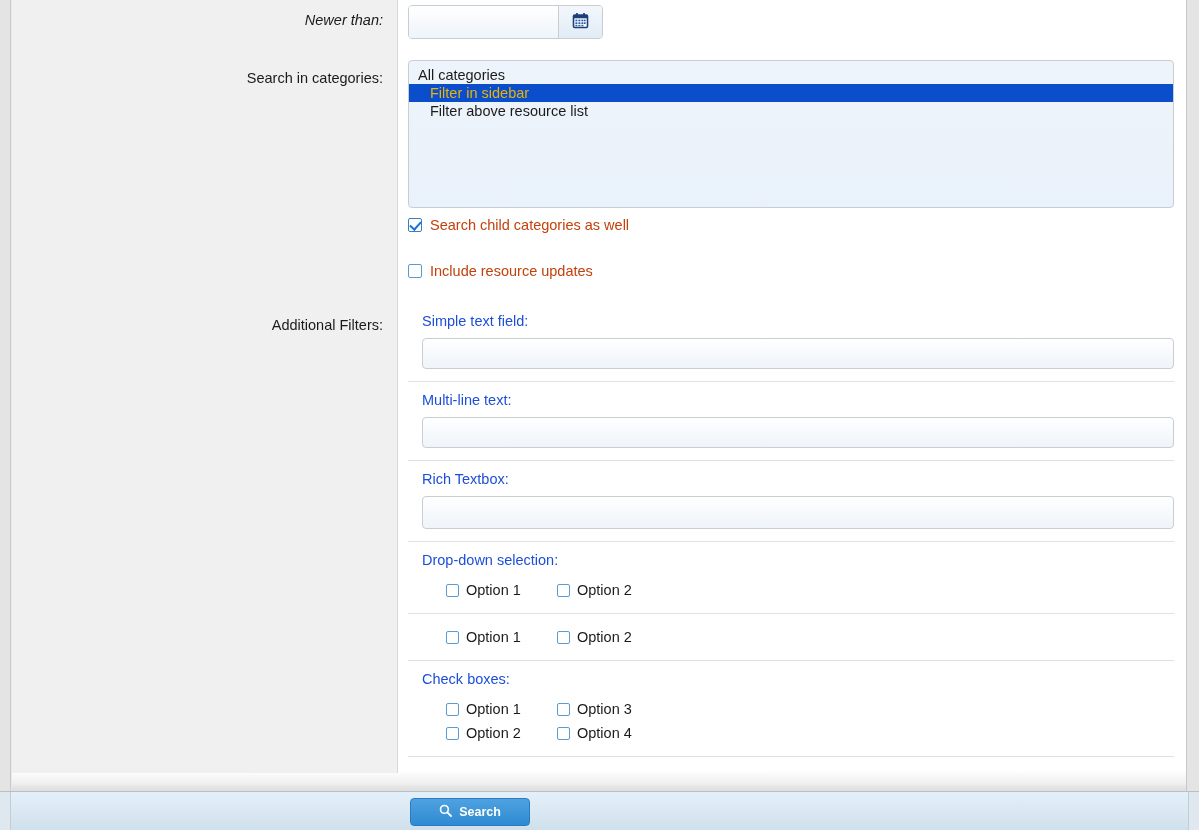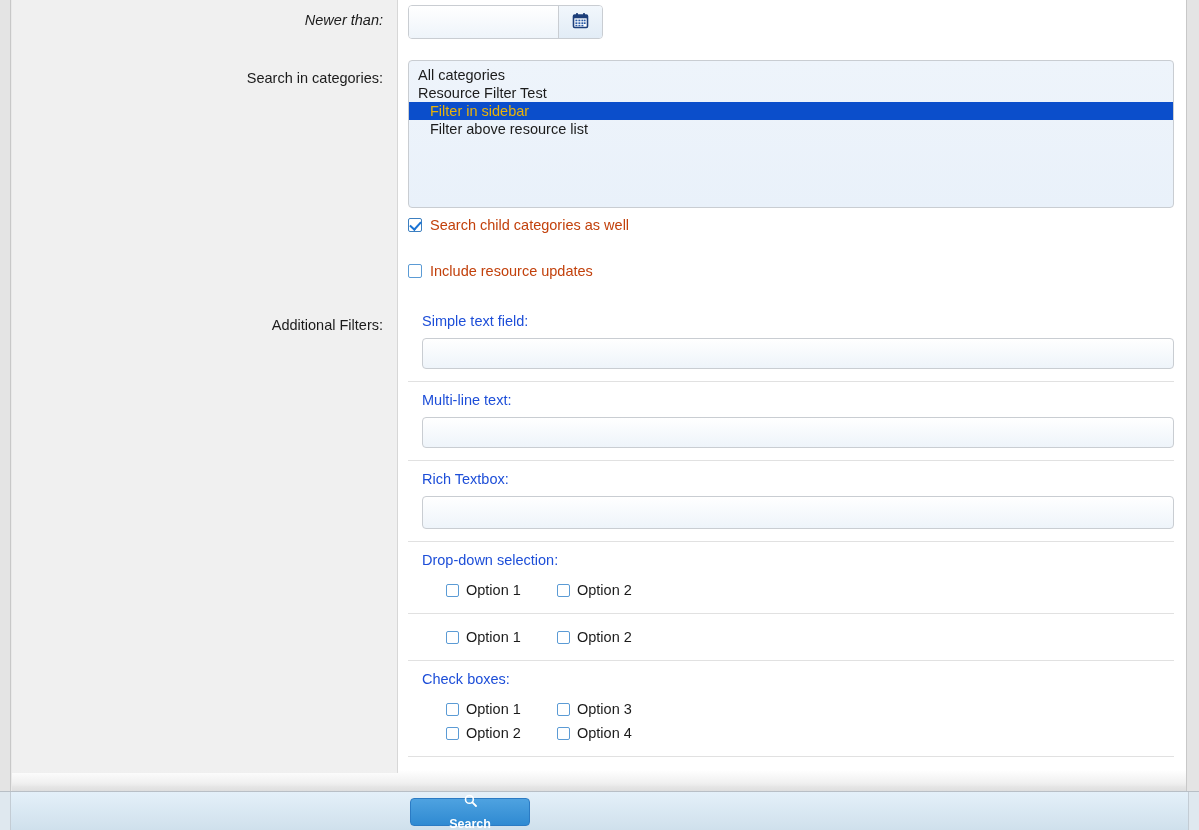"Resource Filter Test" div.lb-option { html: <div>Resource Filter Test</div> -> none }
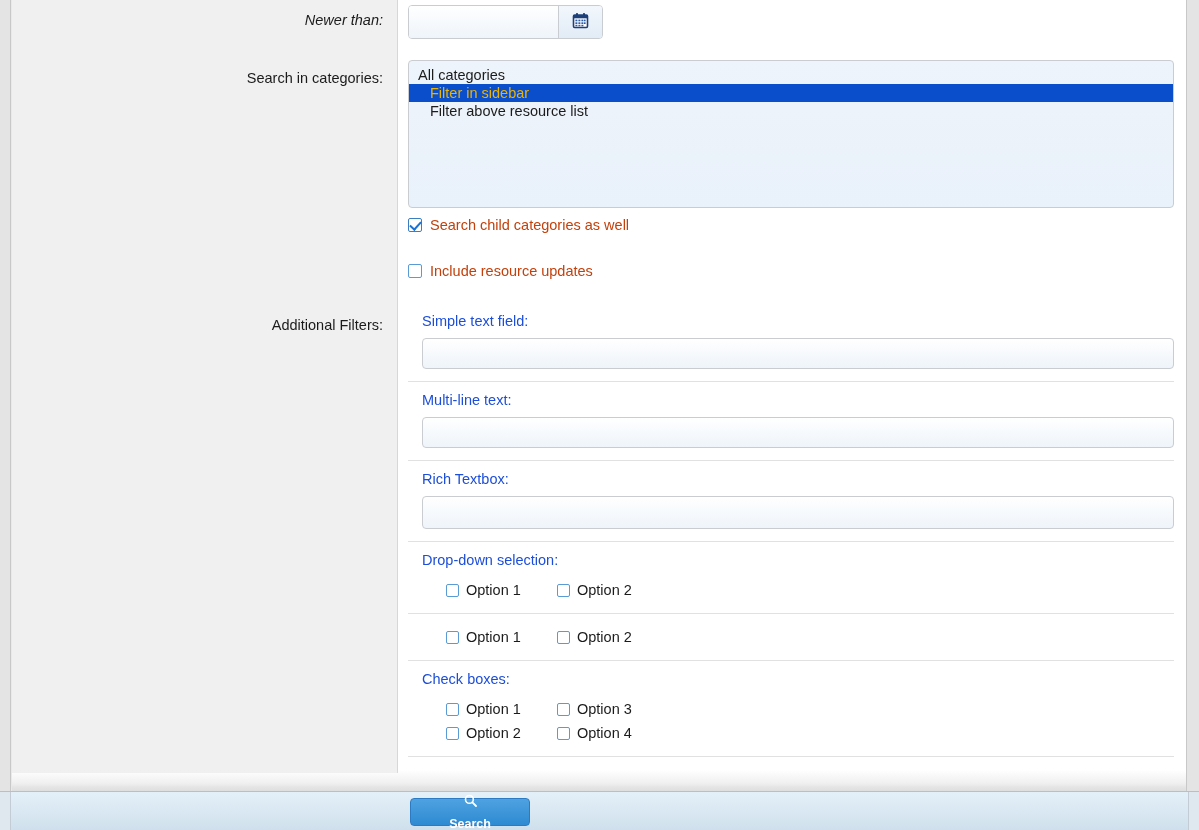"Search" .search-btn { flex-direction: column -> none }
